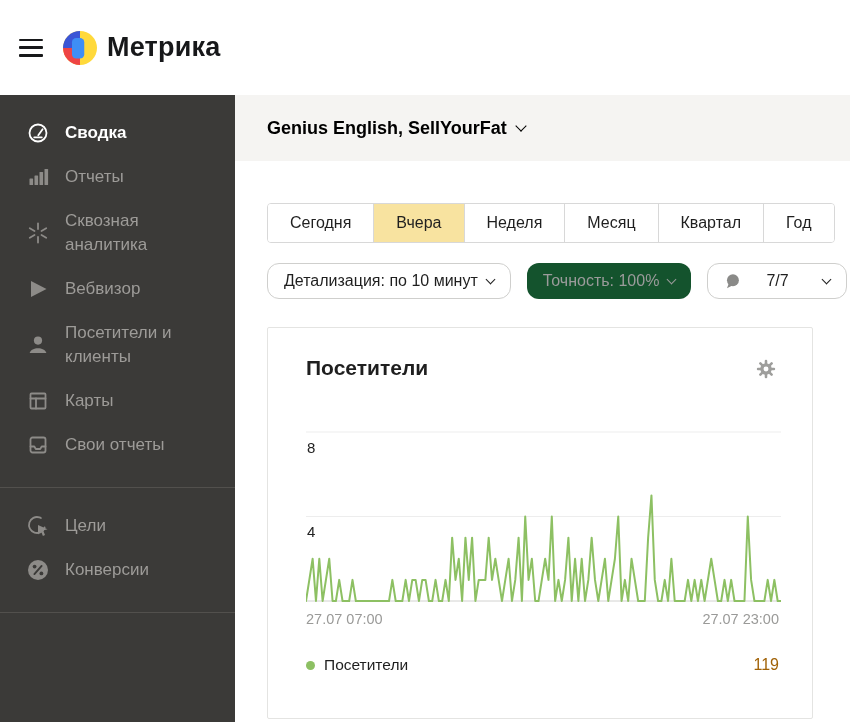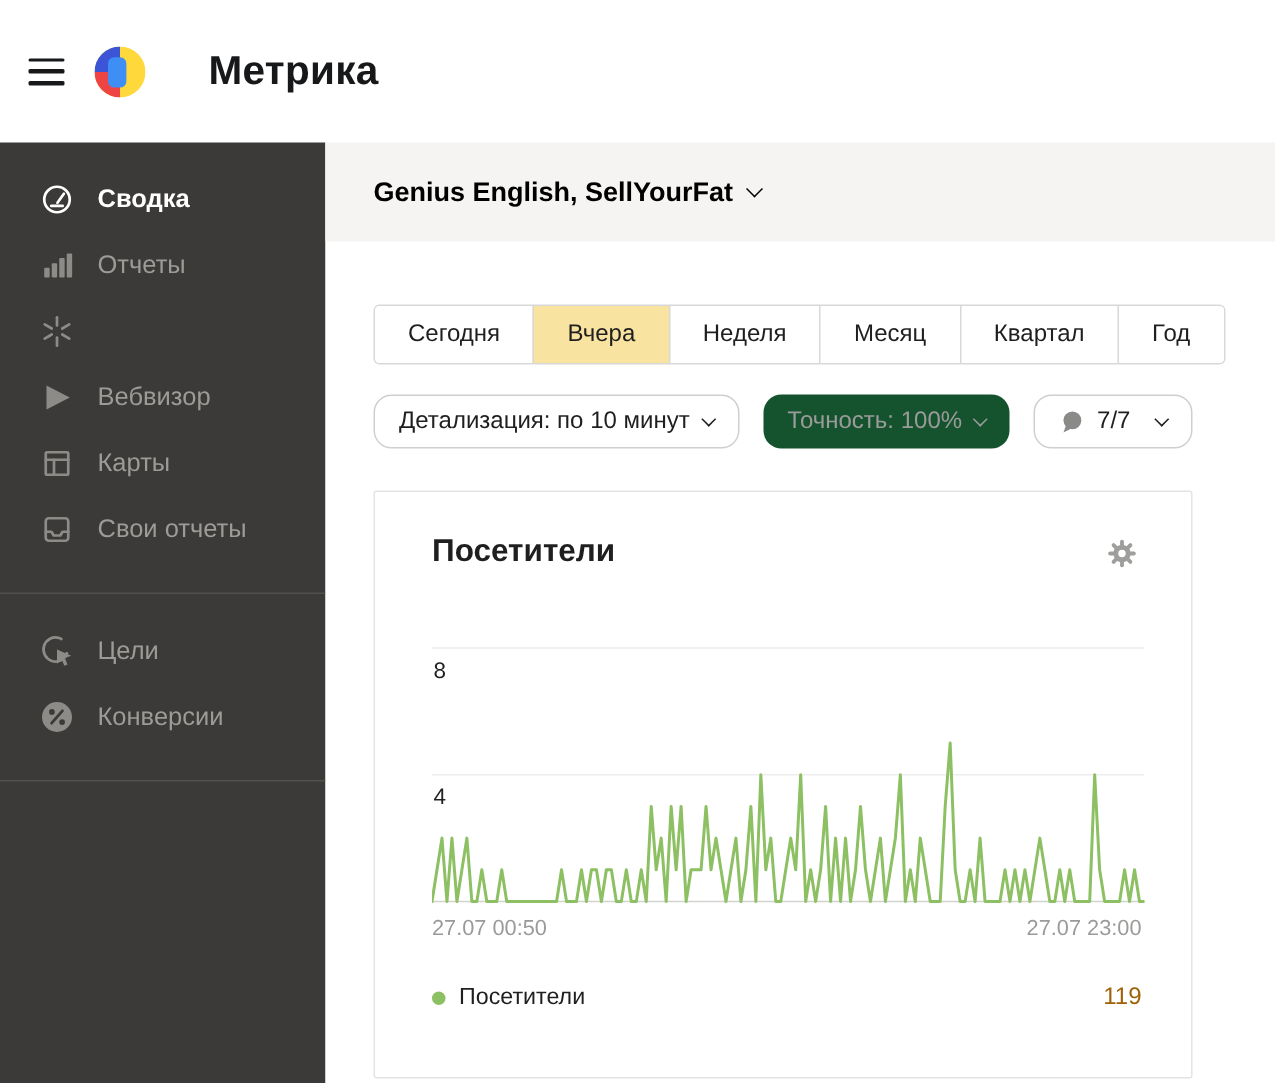"Метрика" .logo { gap: 32px -> none }
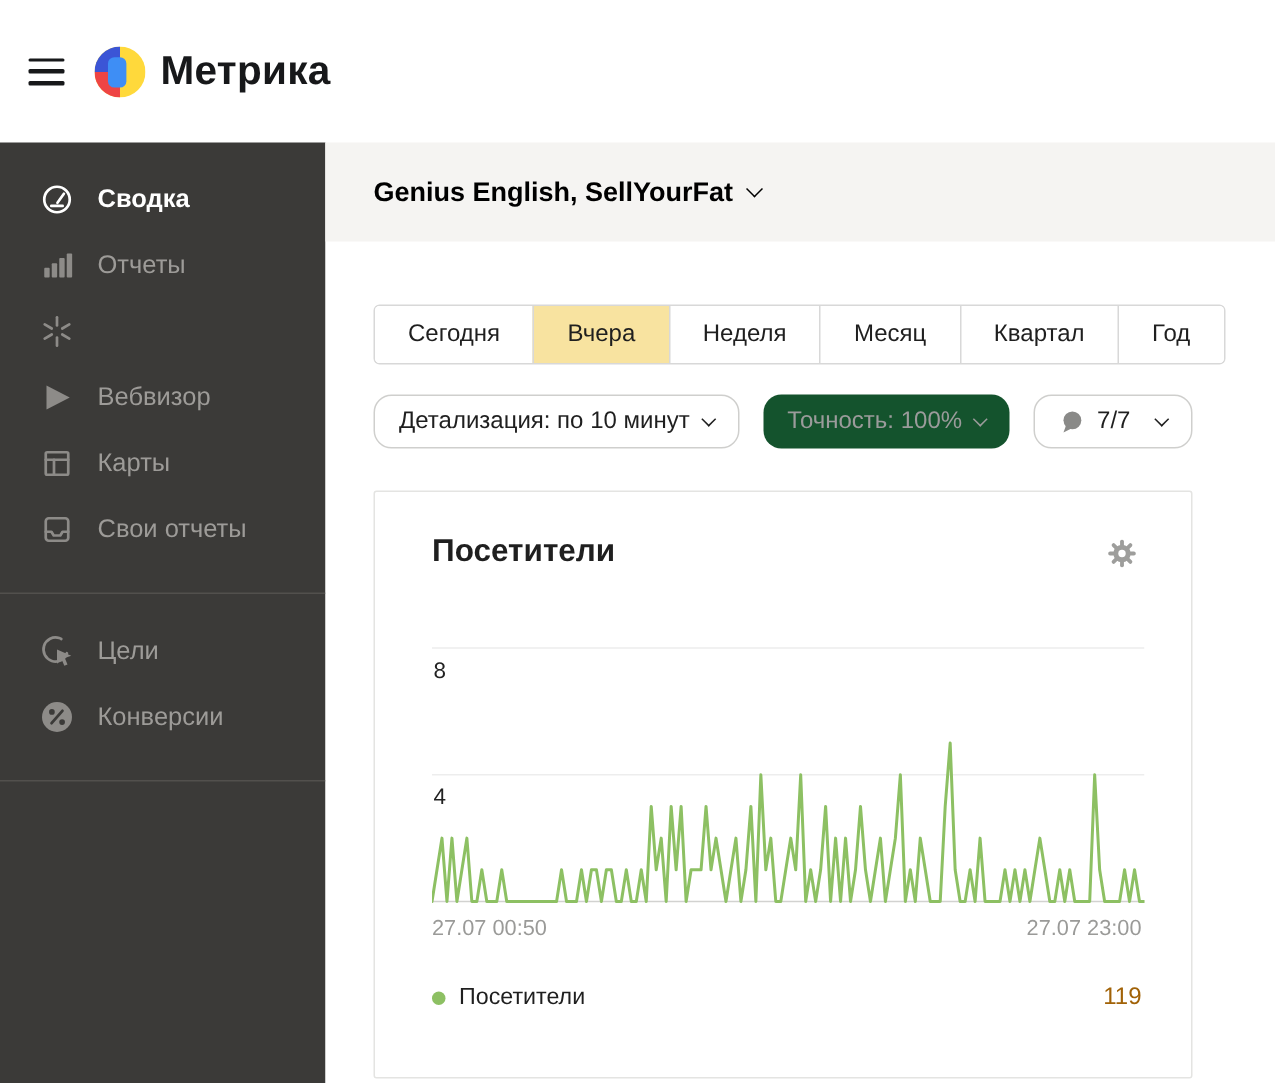"Сводка" .sidebar { width: 217px -> 235px }
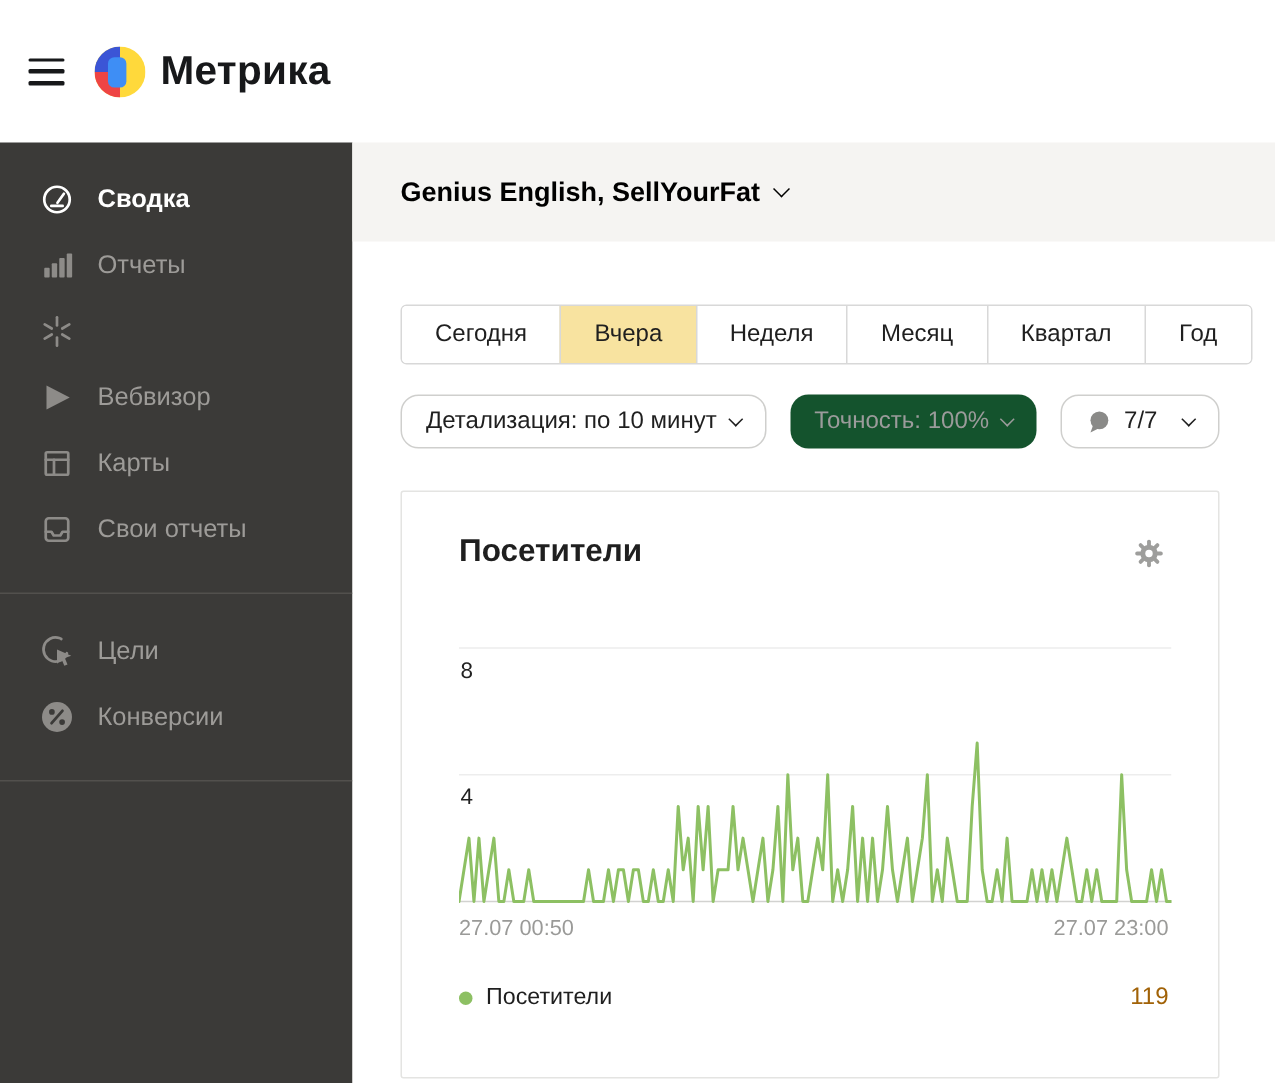"Сквозная аналитика" span.s-label { html: none -> <span>Сквозная аналитика</span> }
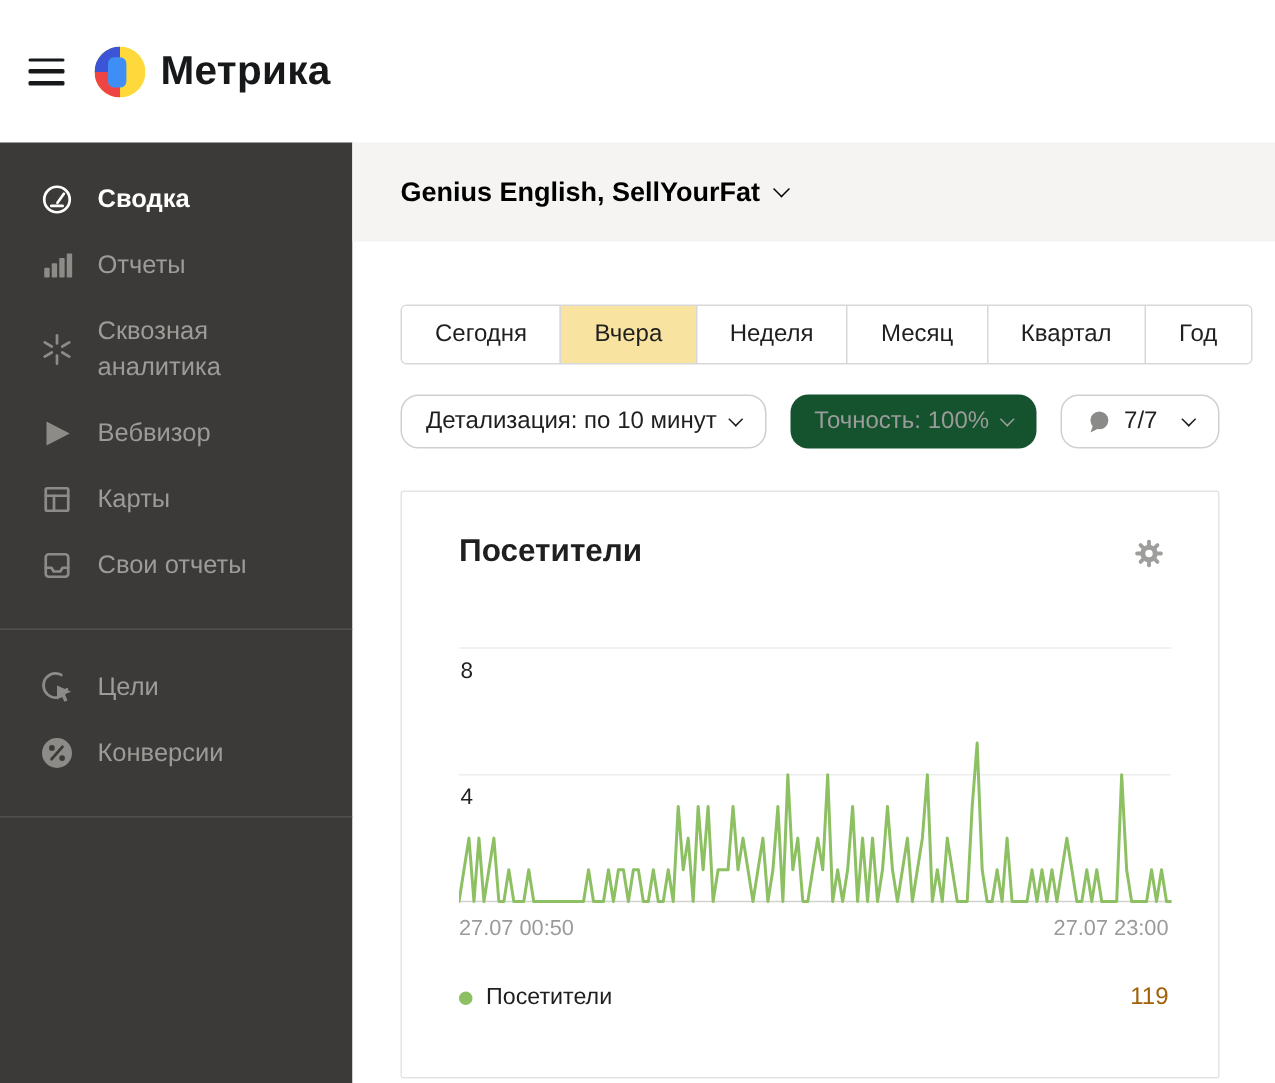"7/7" .fbtn-comments { gap: 8px -> 25px }
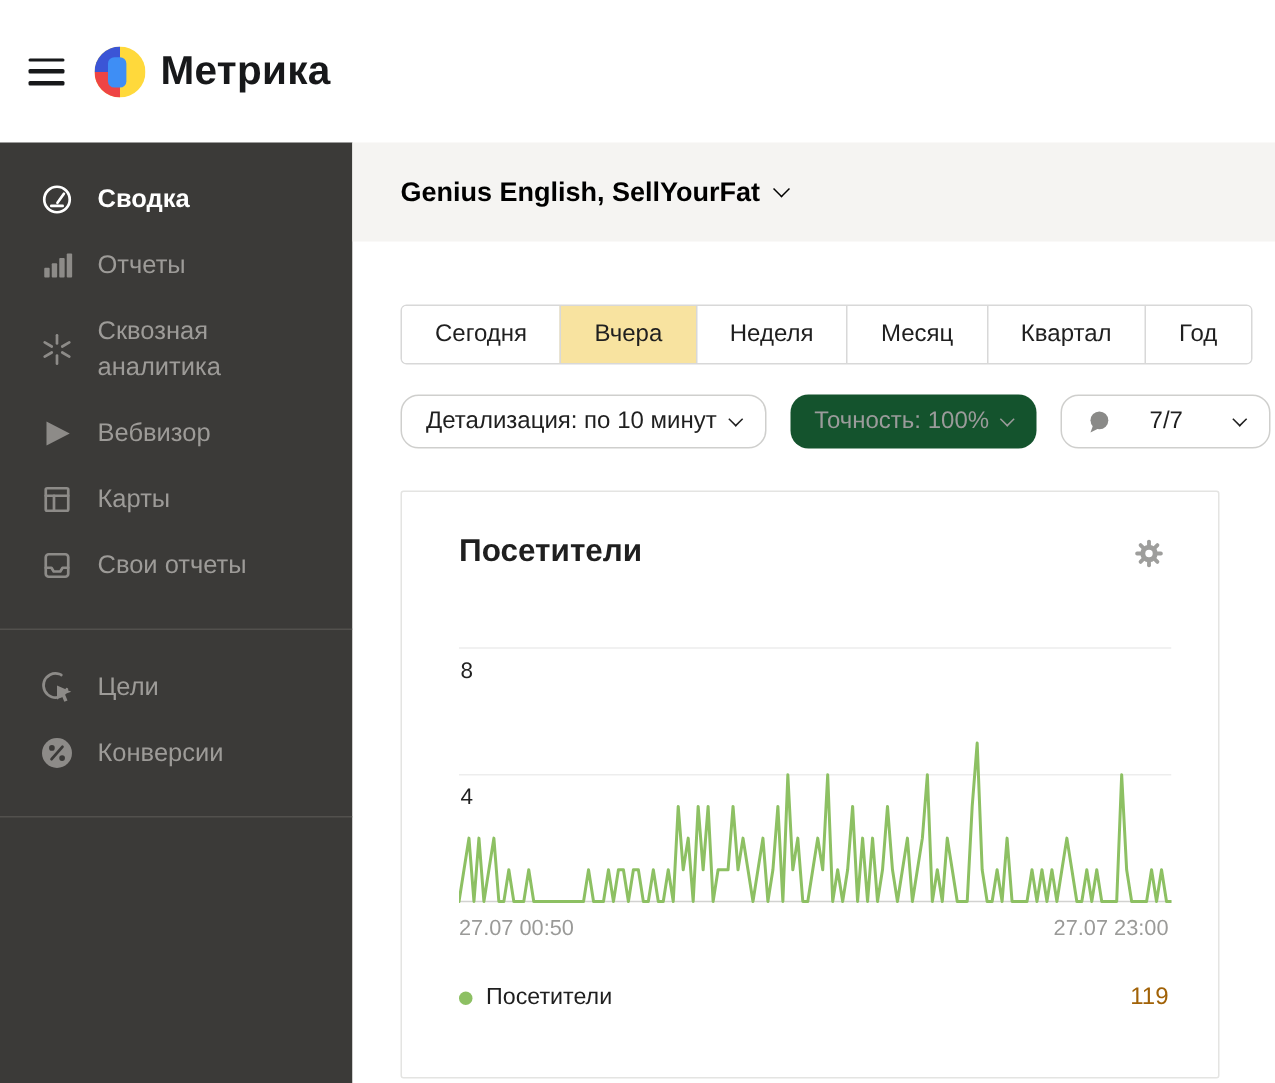"Посетители и клиенты" div.side-item { html: none -> <div> <span> <svg> <circle></circle> <path></path> </svg> </span> <span>Посетители и клиенты</span> </div> }
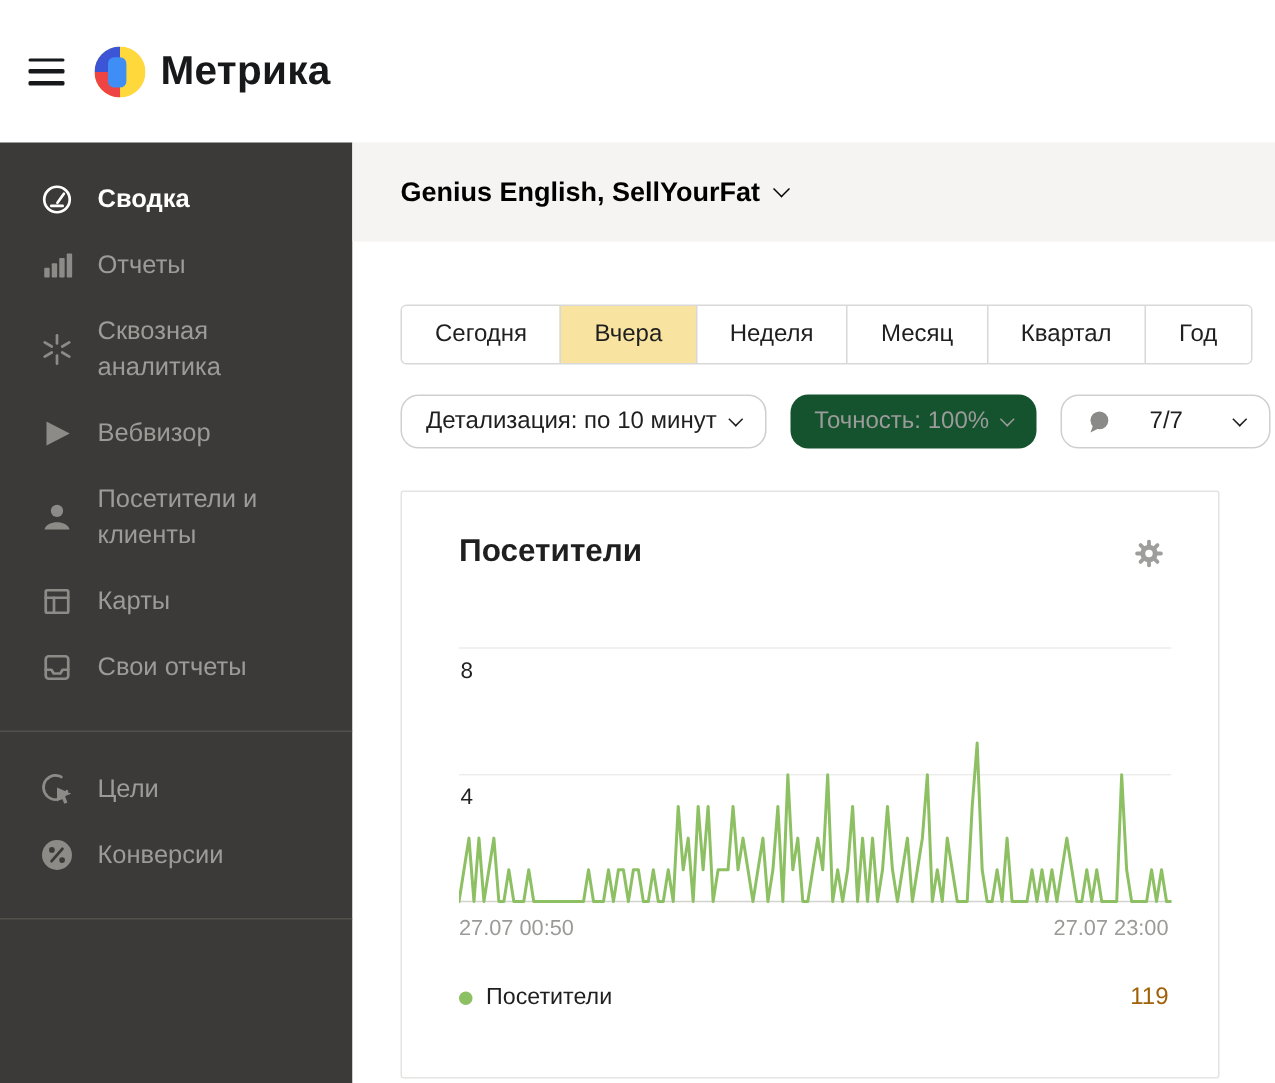"27.07 00:50" span { text: 00:50 -> 07:00 }
